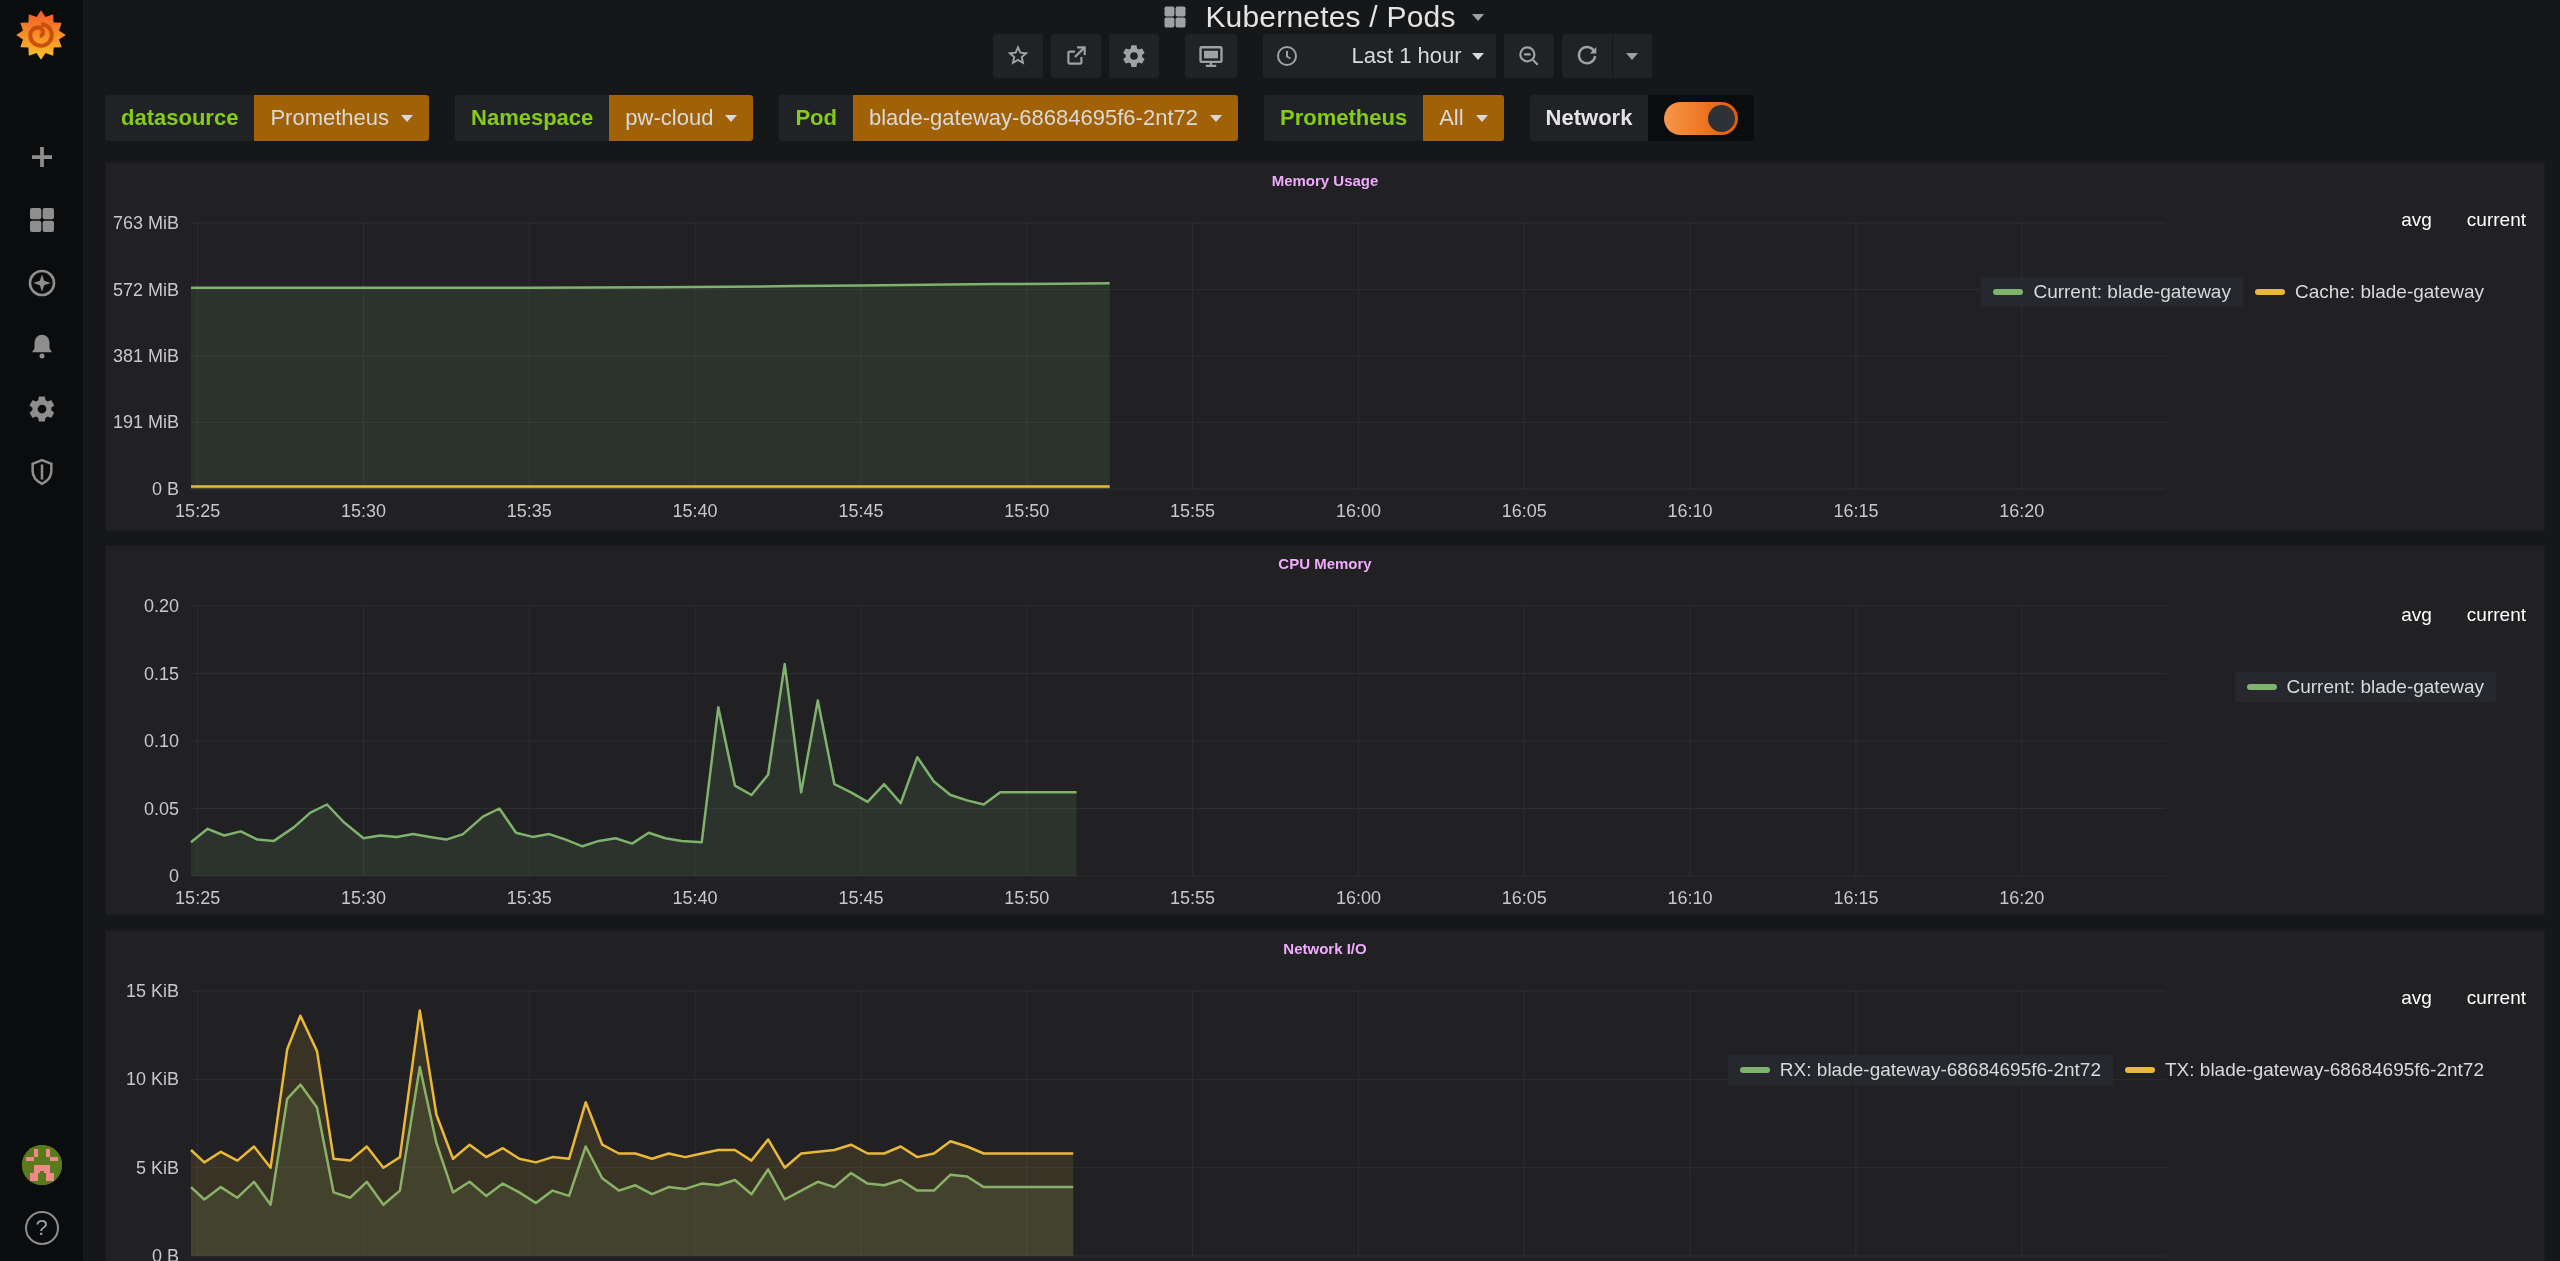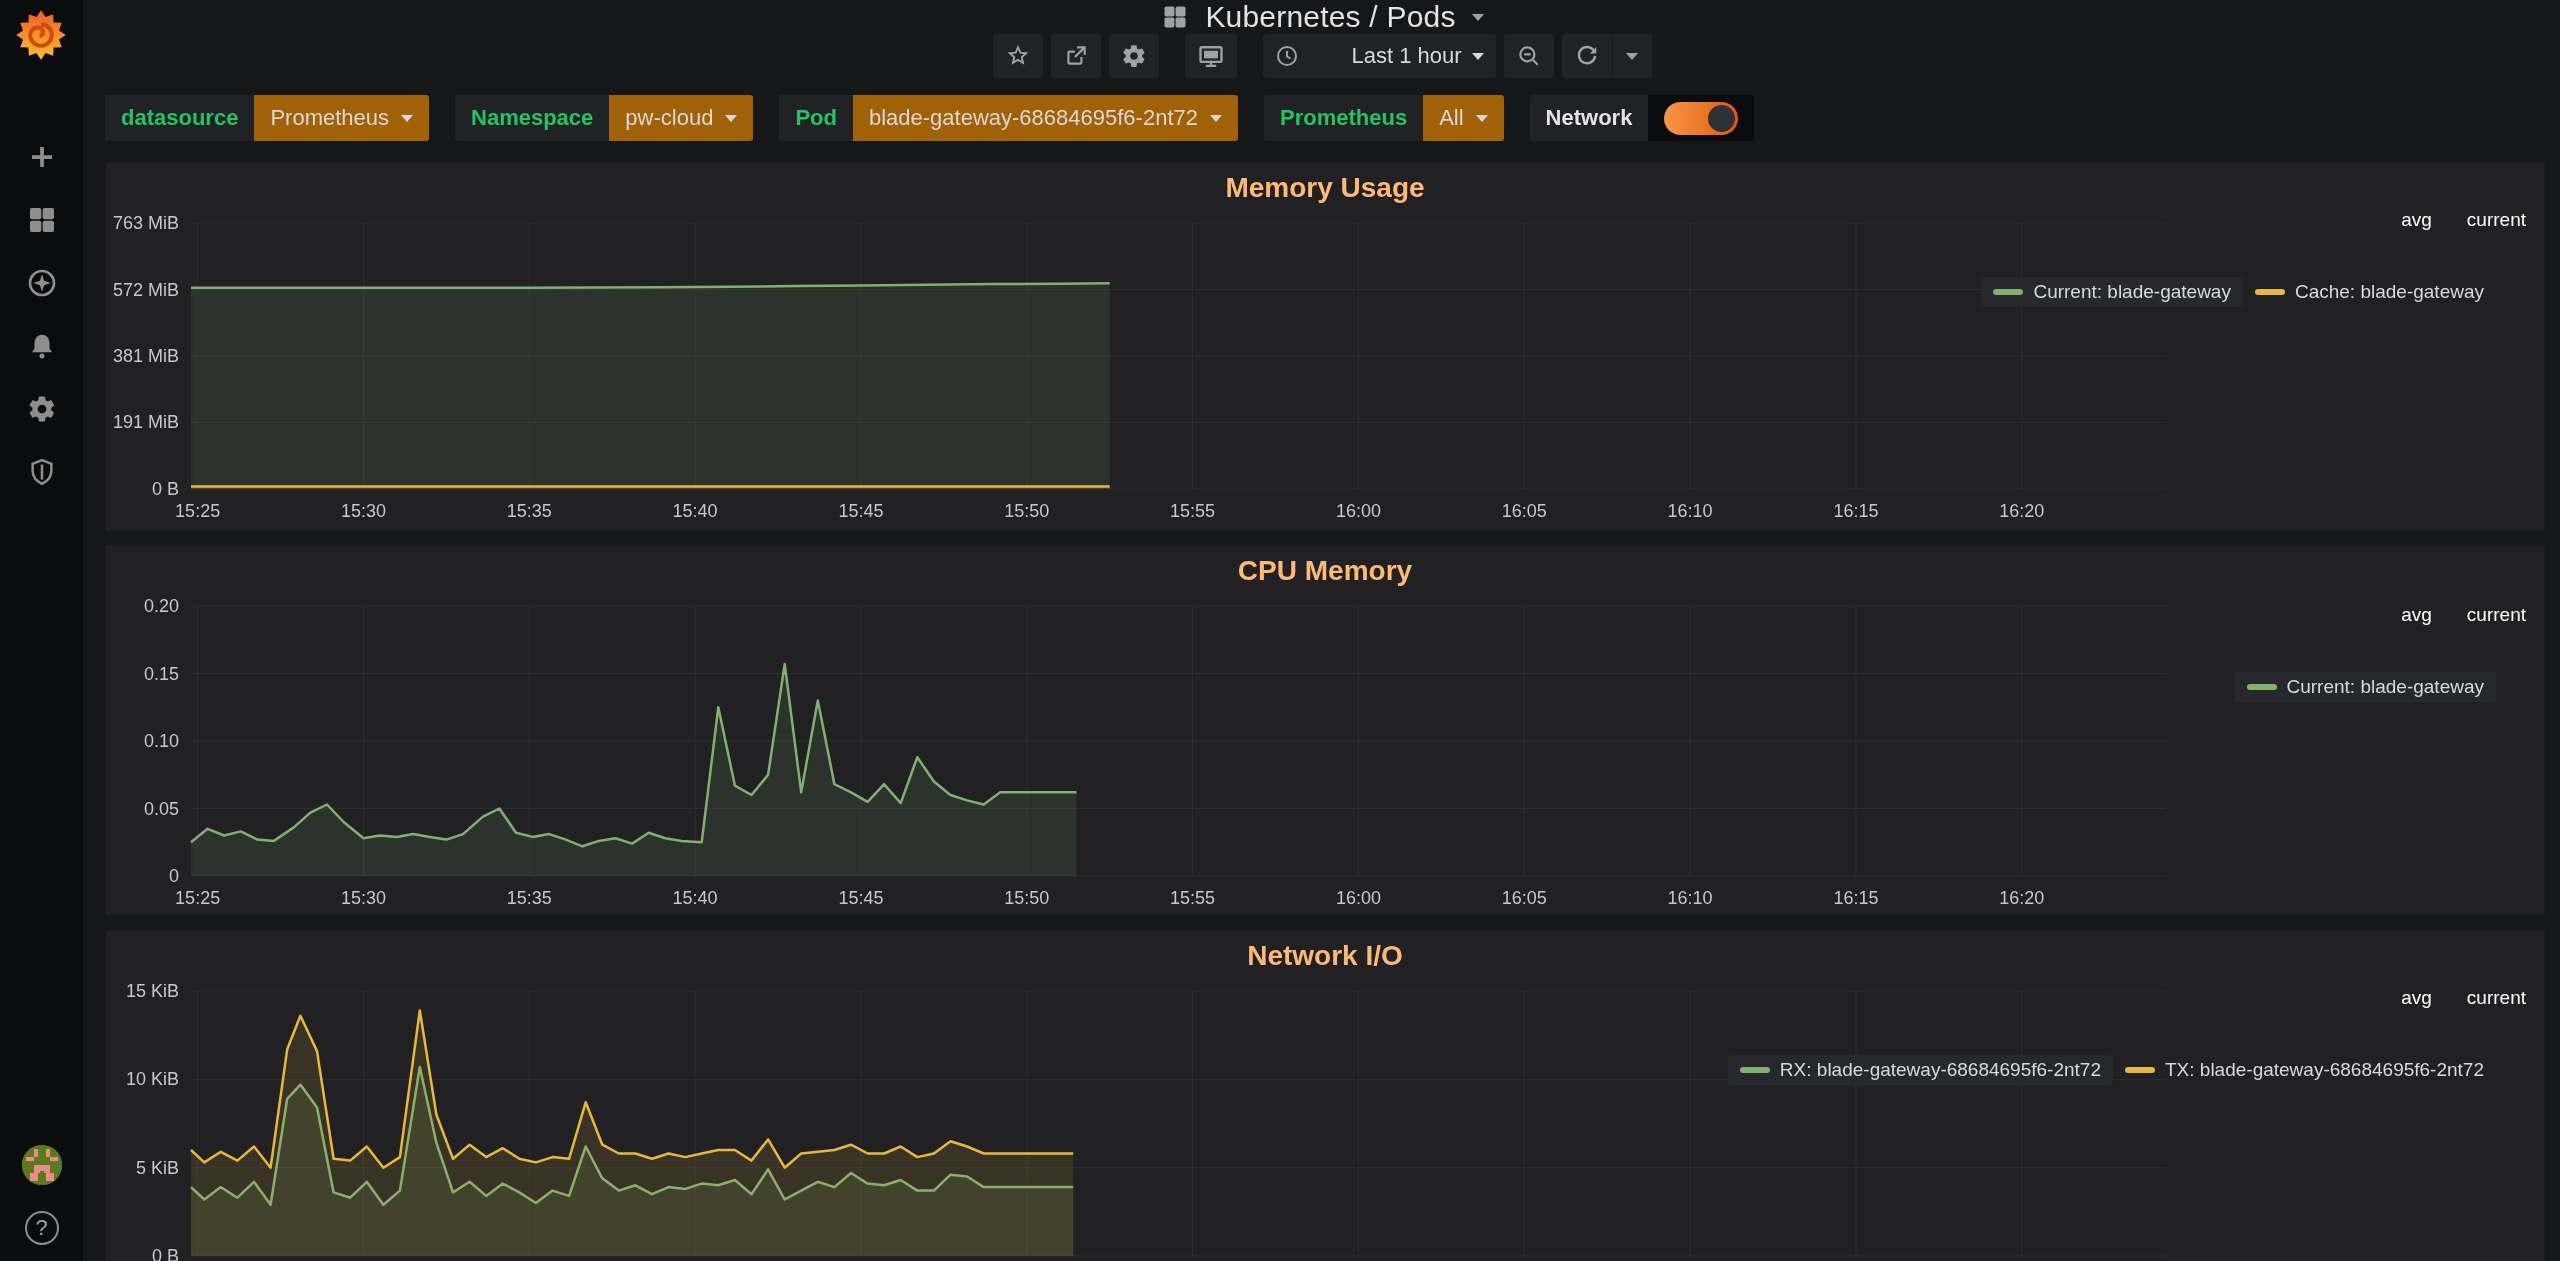"datasource" .var-label { color: #22c55e -> #84cc16 }
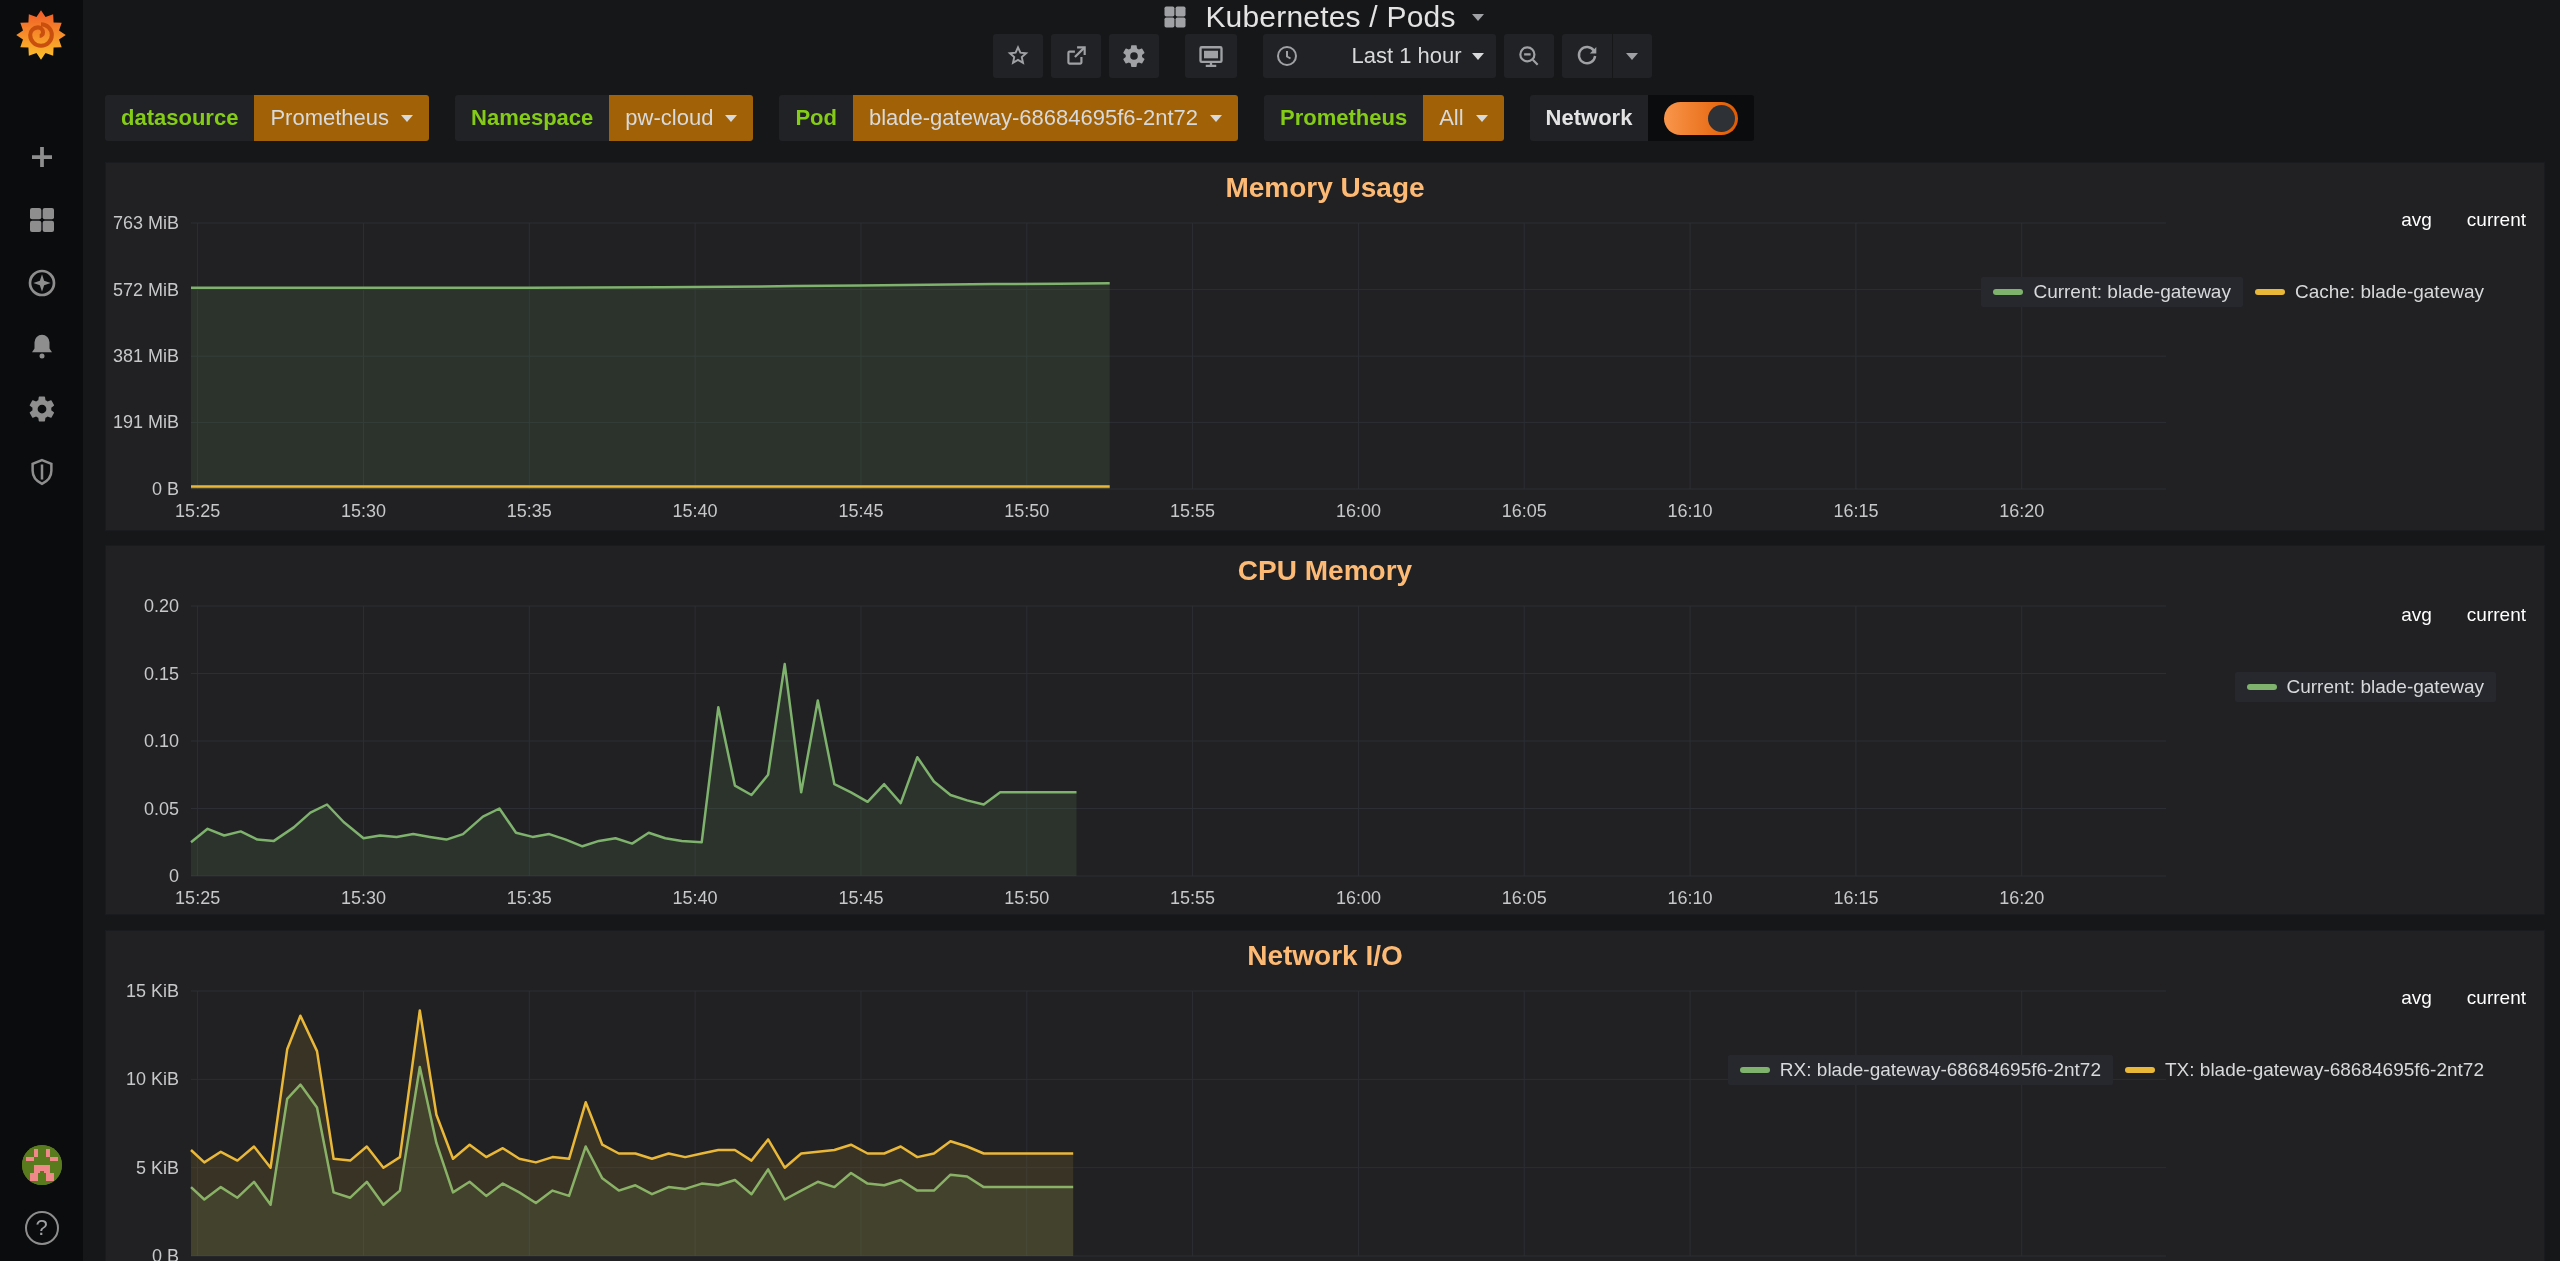"Memory Usage" .panel-title { color: #fdba74 -> #f0abfc; font-size: 28px -> 15px }
